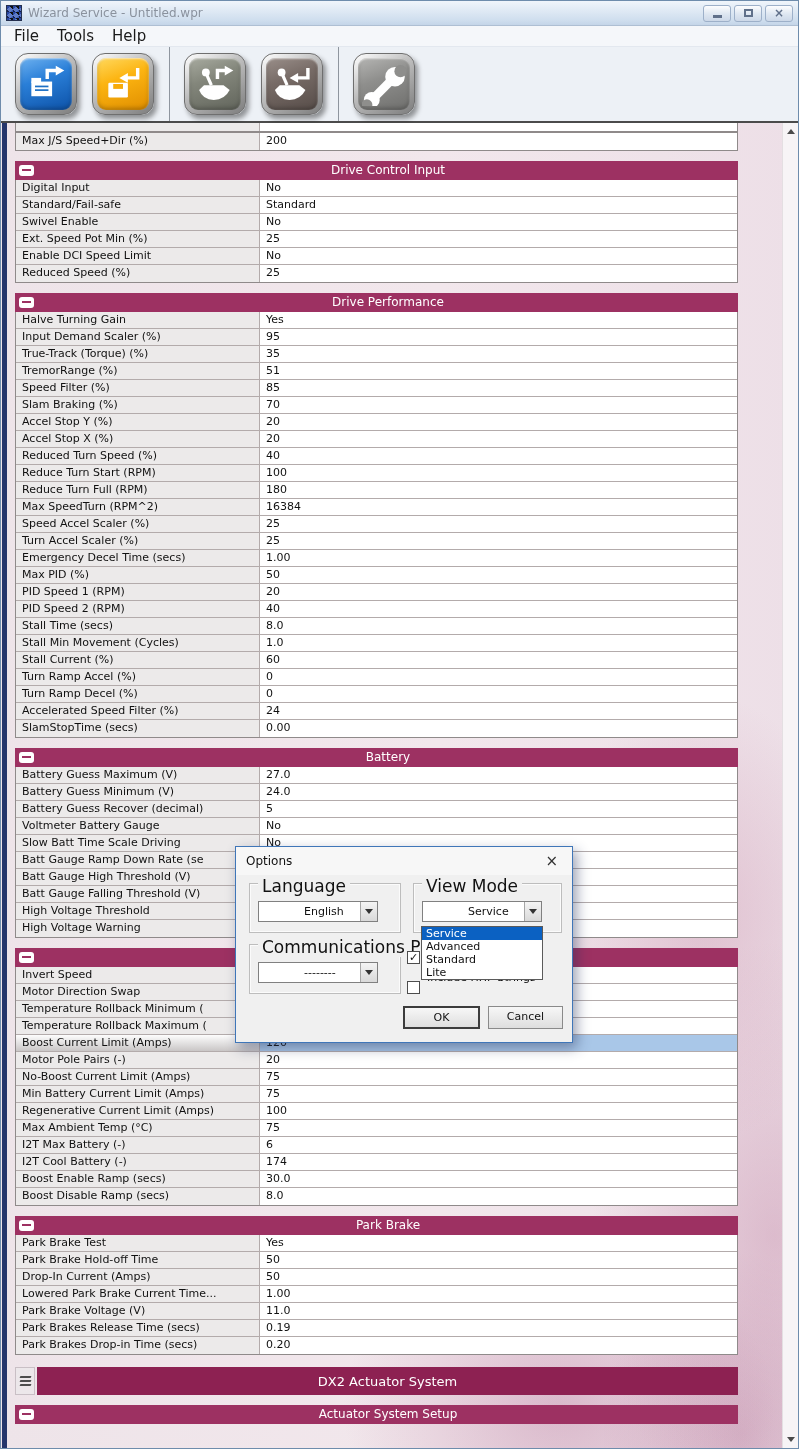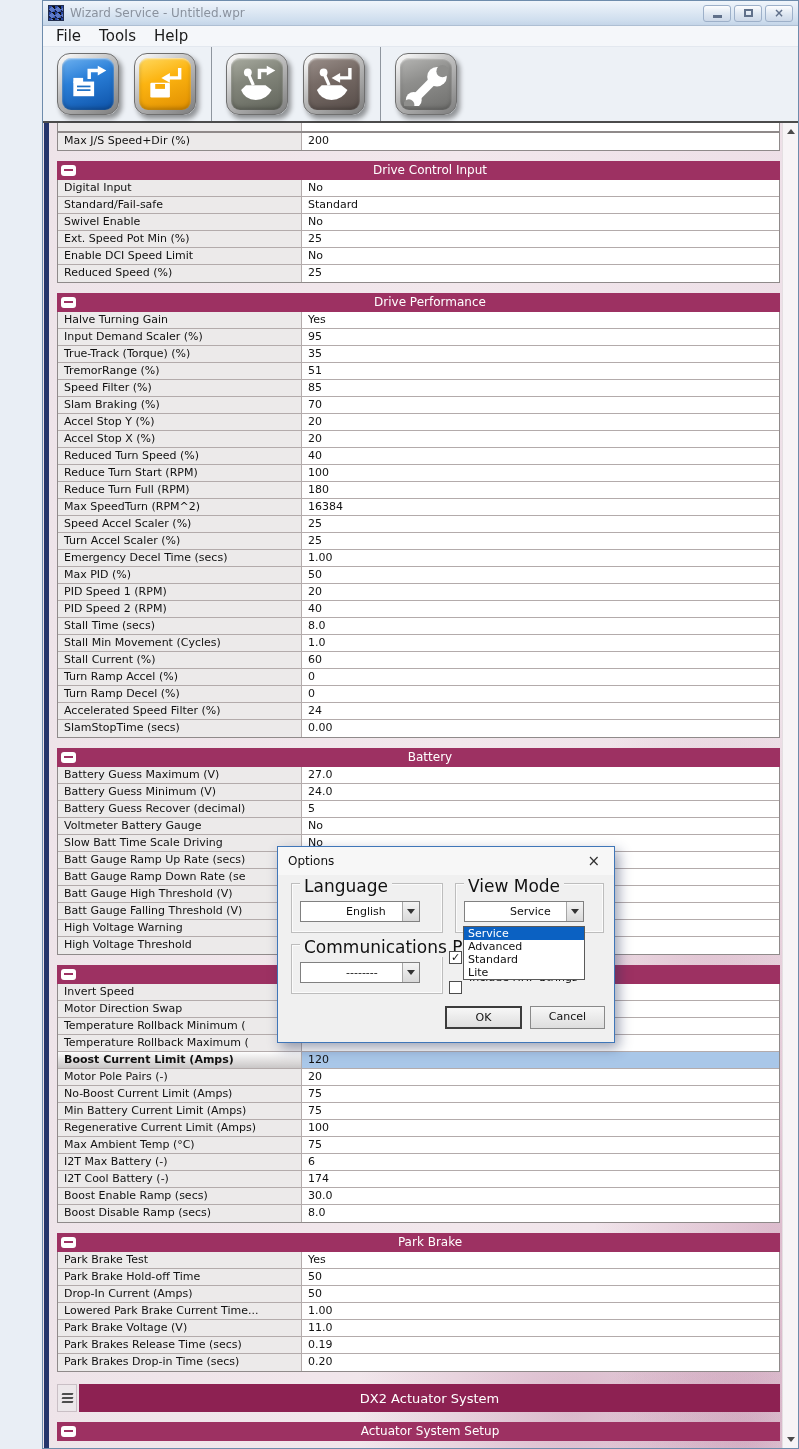"Wizard Service - Untitled.wpr" .window { margin-left: 42px -> none }
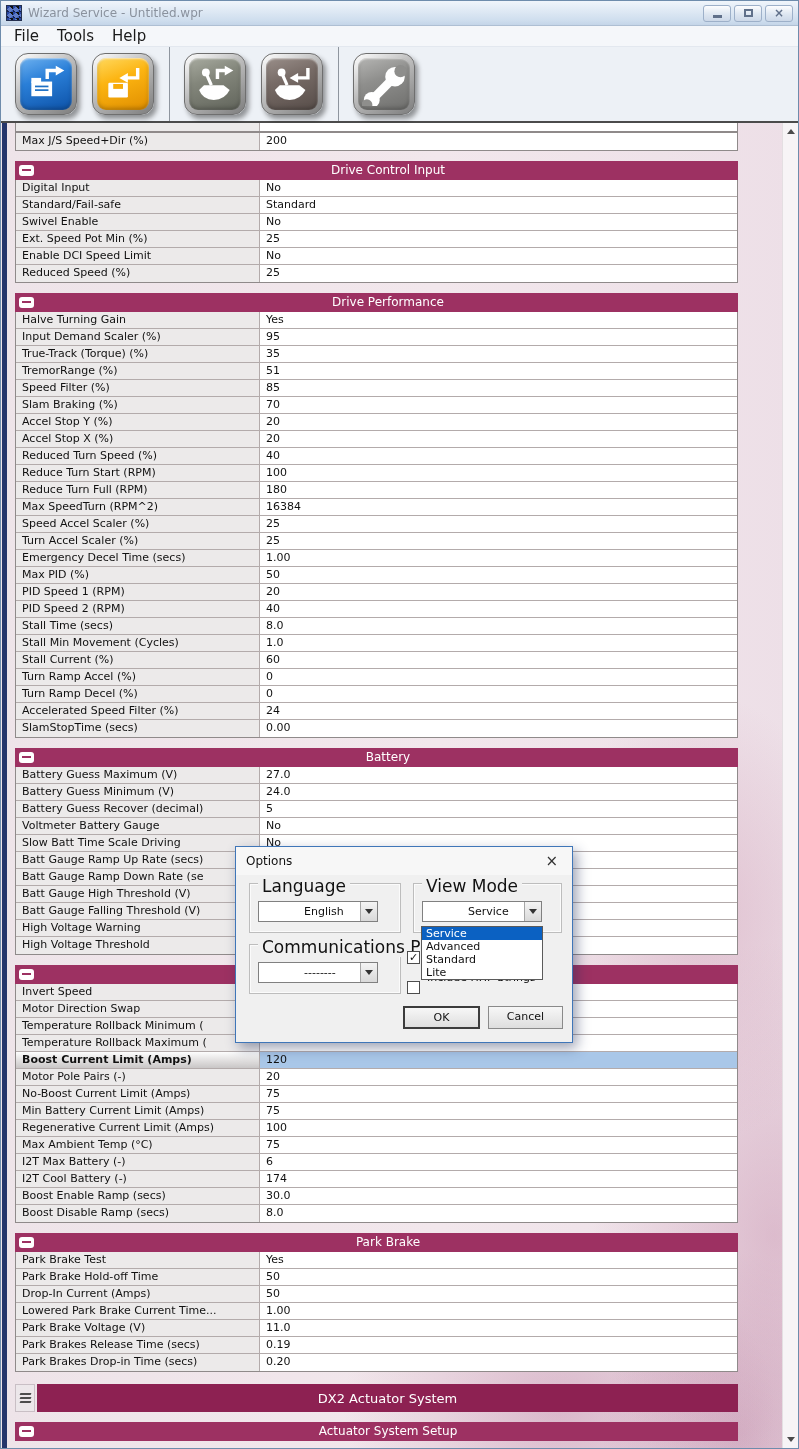"Batt Gauge Ramp Up Rate" div.prow { html: <div> <div>Batt Gauge Ramp Up Rate (secs)</div> <div></div> </div> -> none }
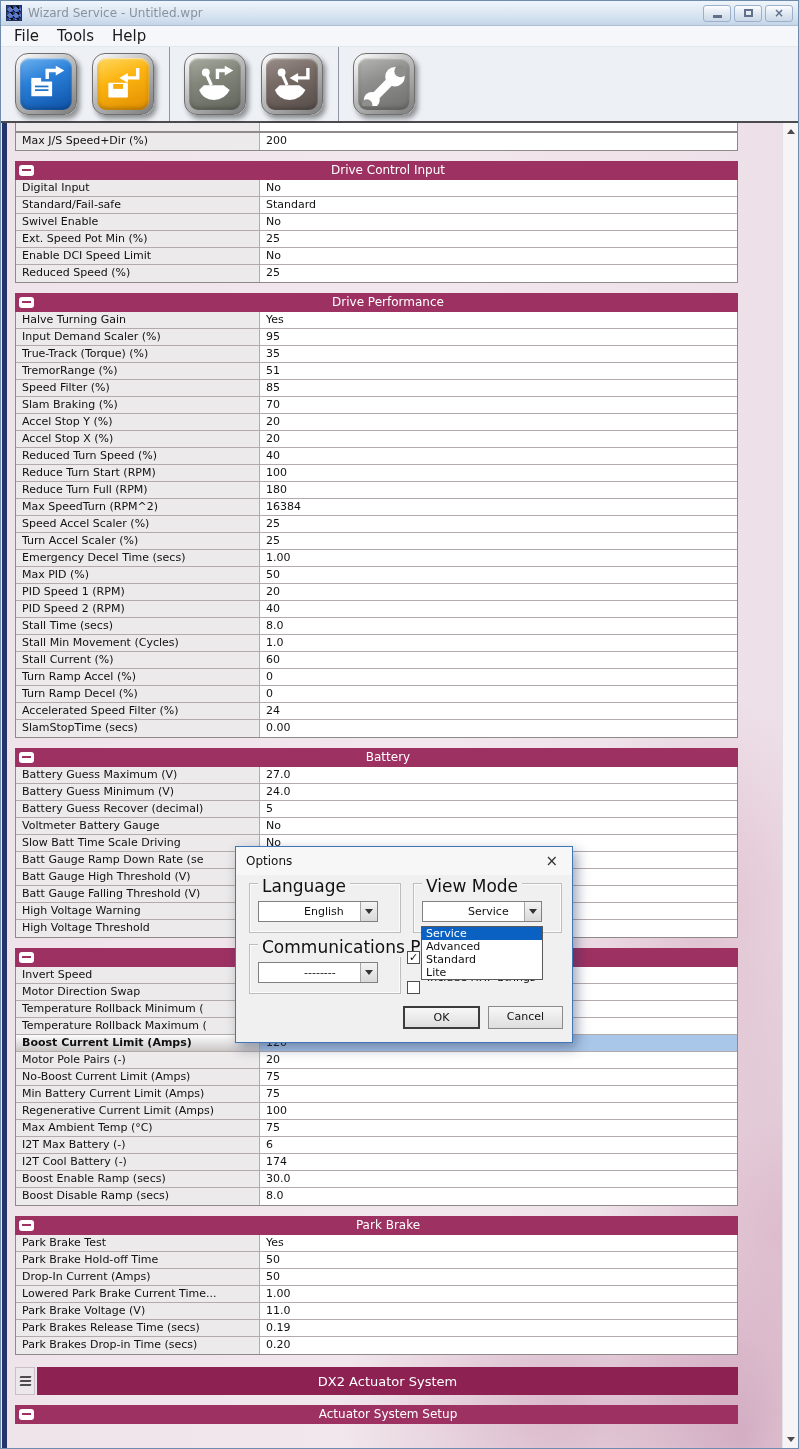"High Voltage Warning" div.prow { order: before "High Voltage Threshold" -> after "High Voltage Threshold" }
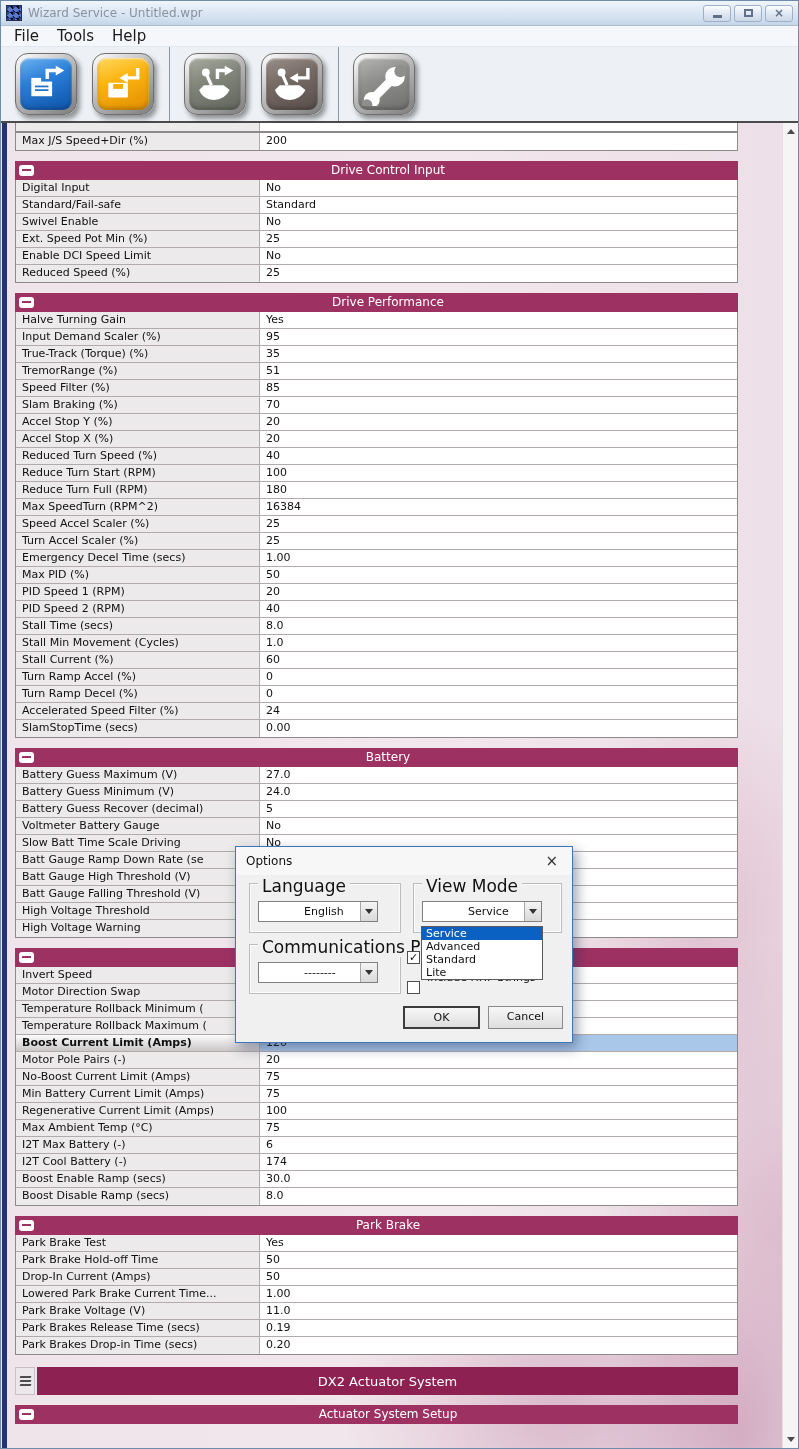"Boost Current Limit (Amps)" .prow.selected .pl { font-weight: bold -> none }
